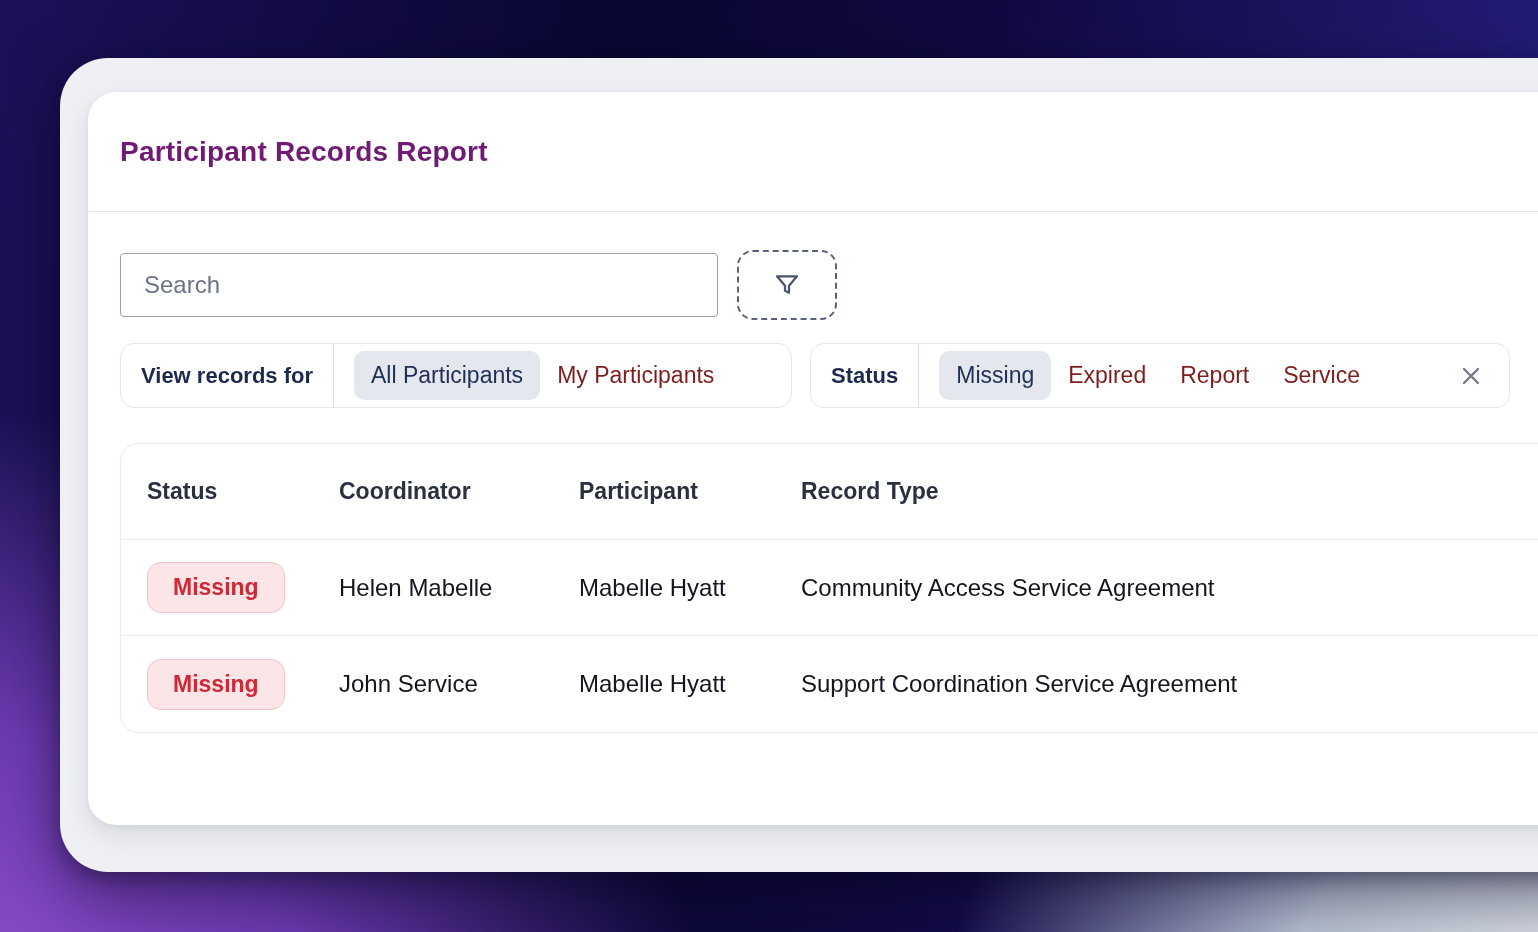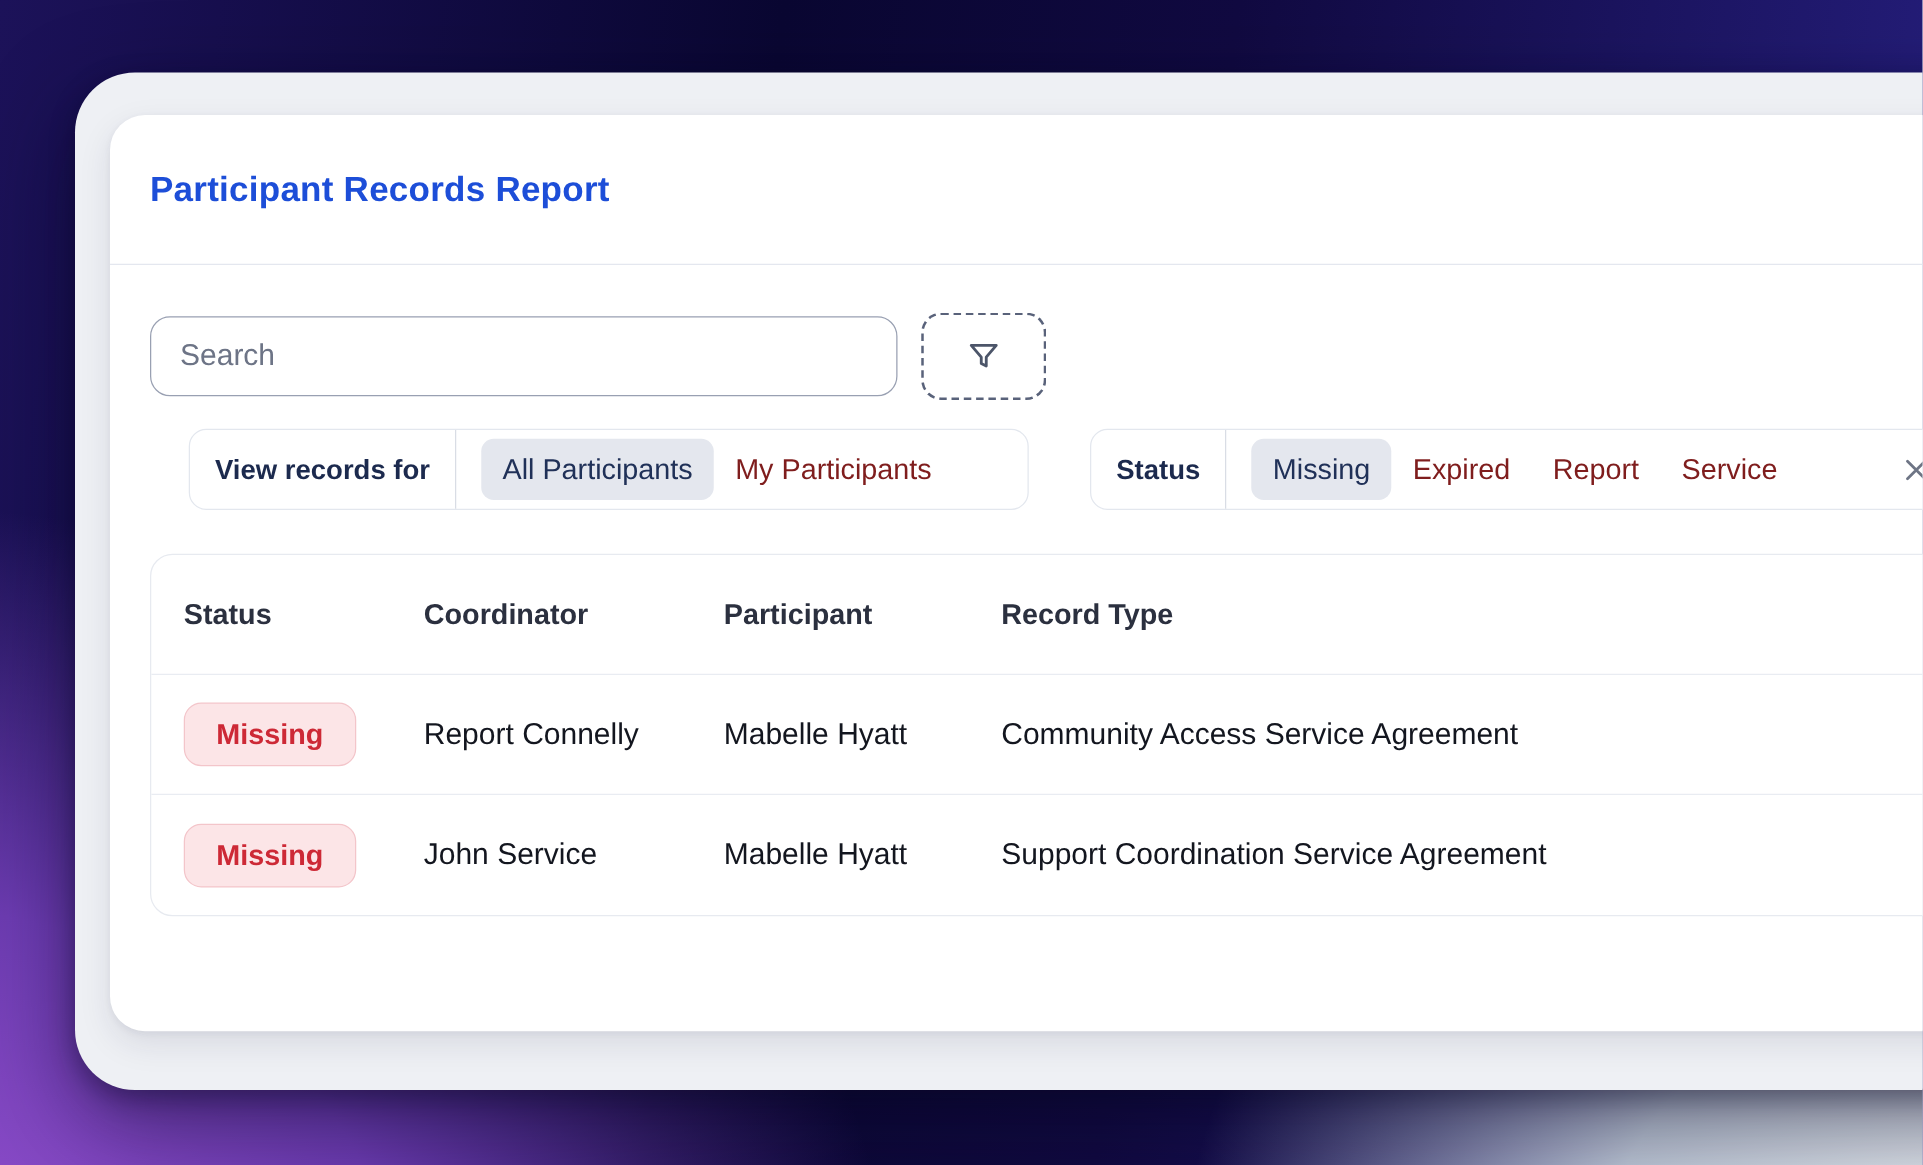"Participant Records Report" .page-title { color: #1d4ed8 -> #701a75 }
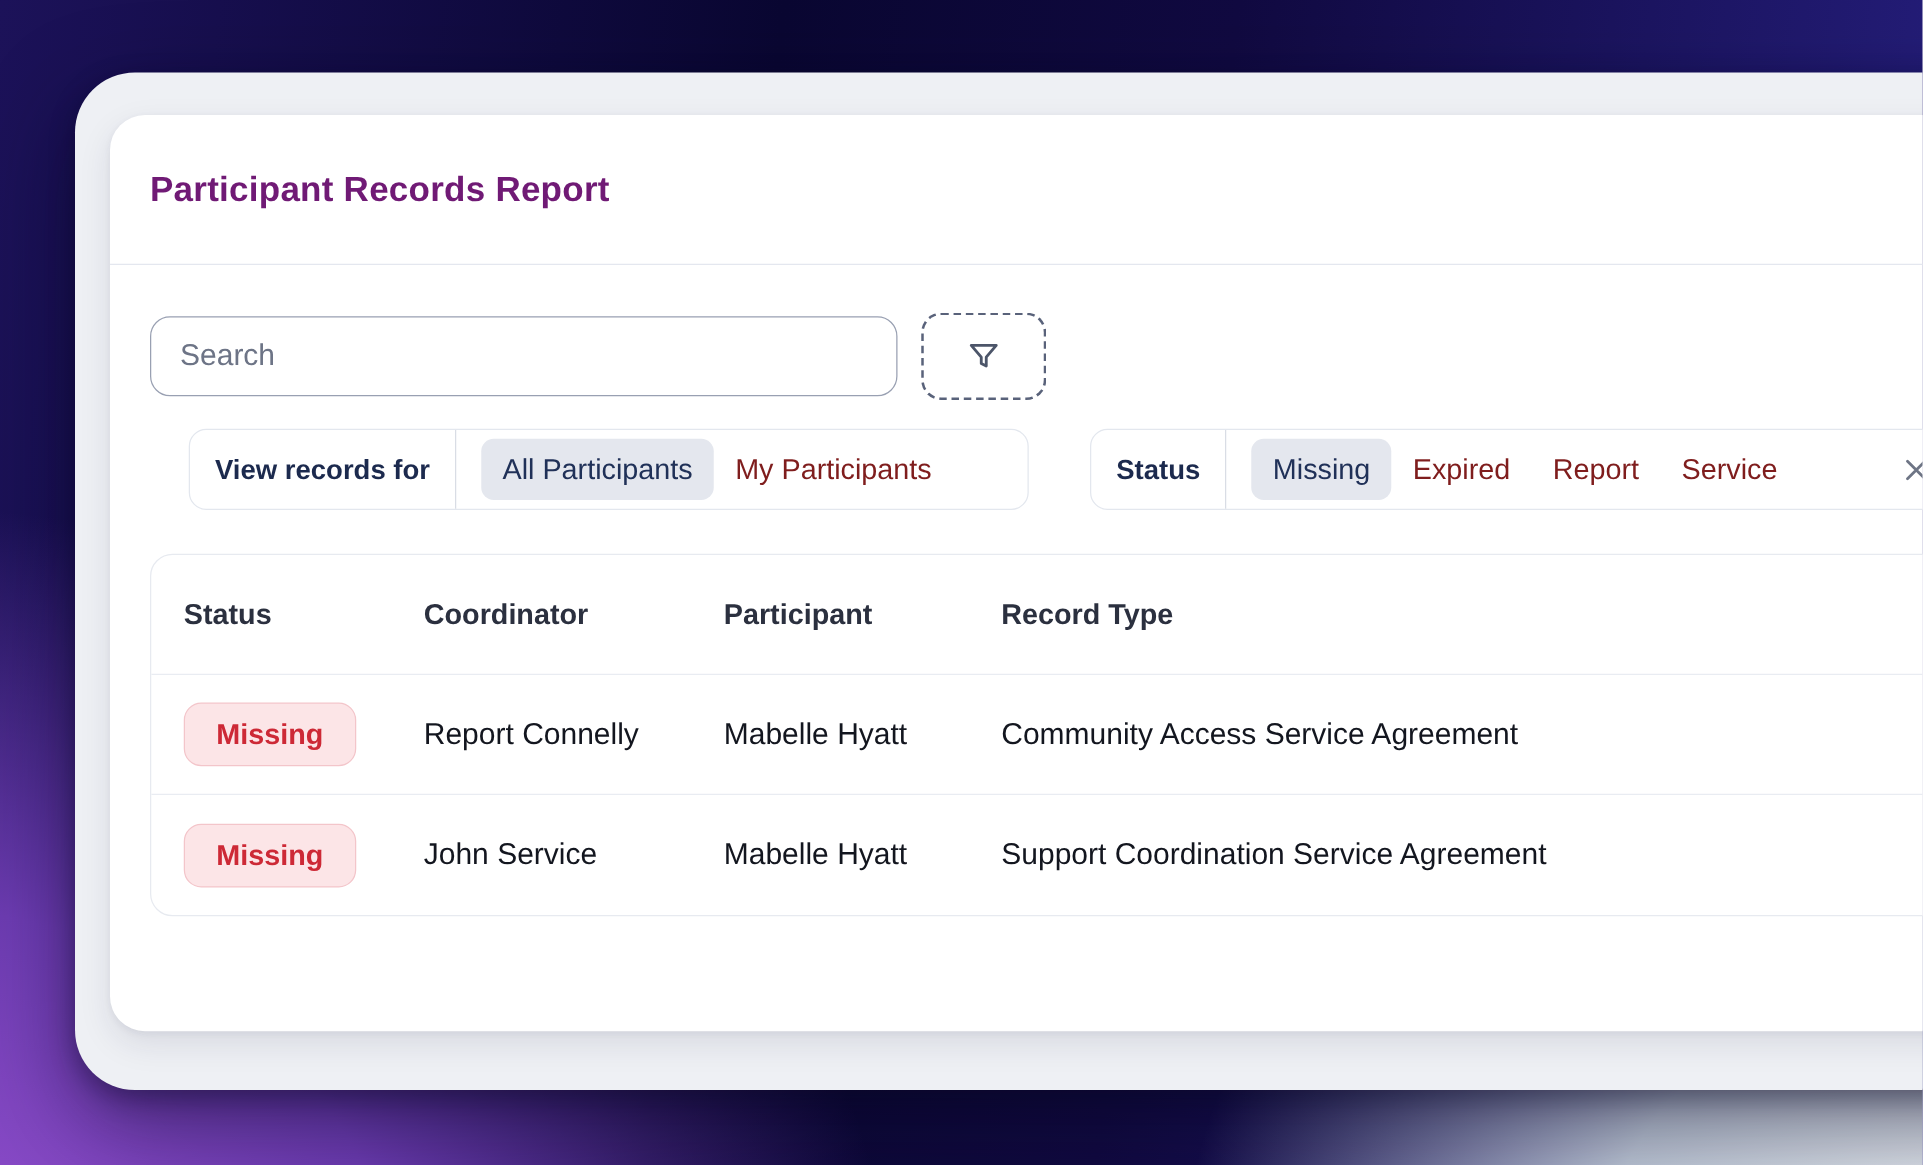"Search" .search-input { border-radius: 16px -> 4px }
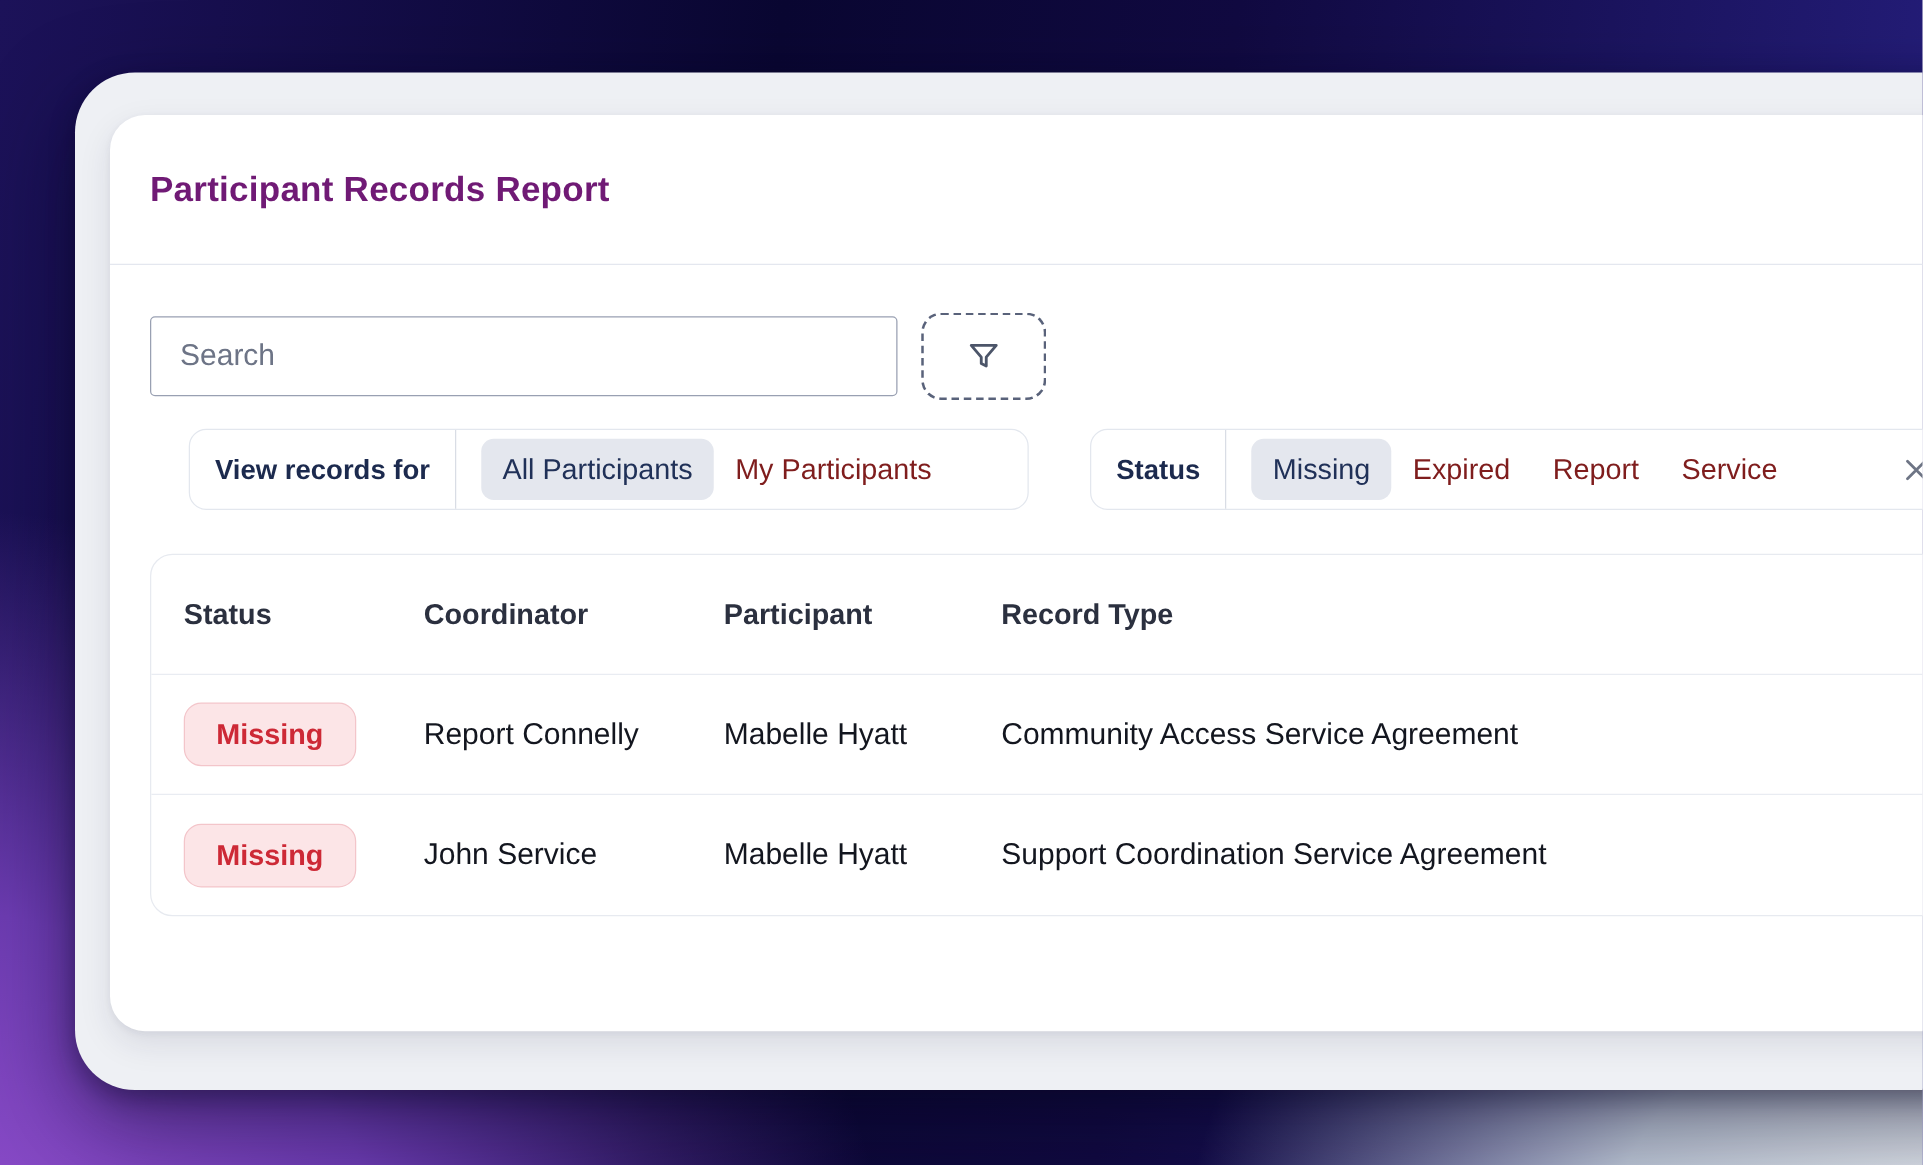"View records for" .filter-bar { margin-left: 31px -> none }
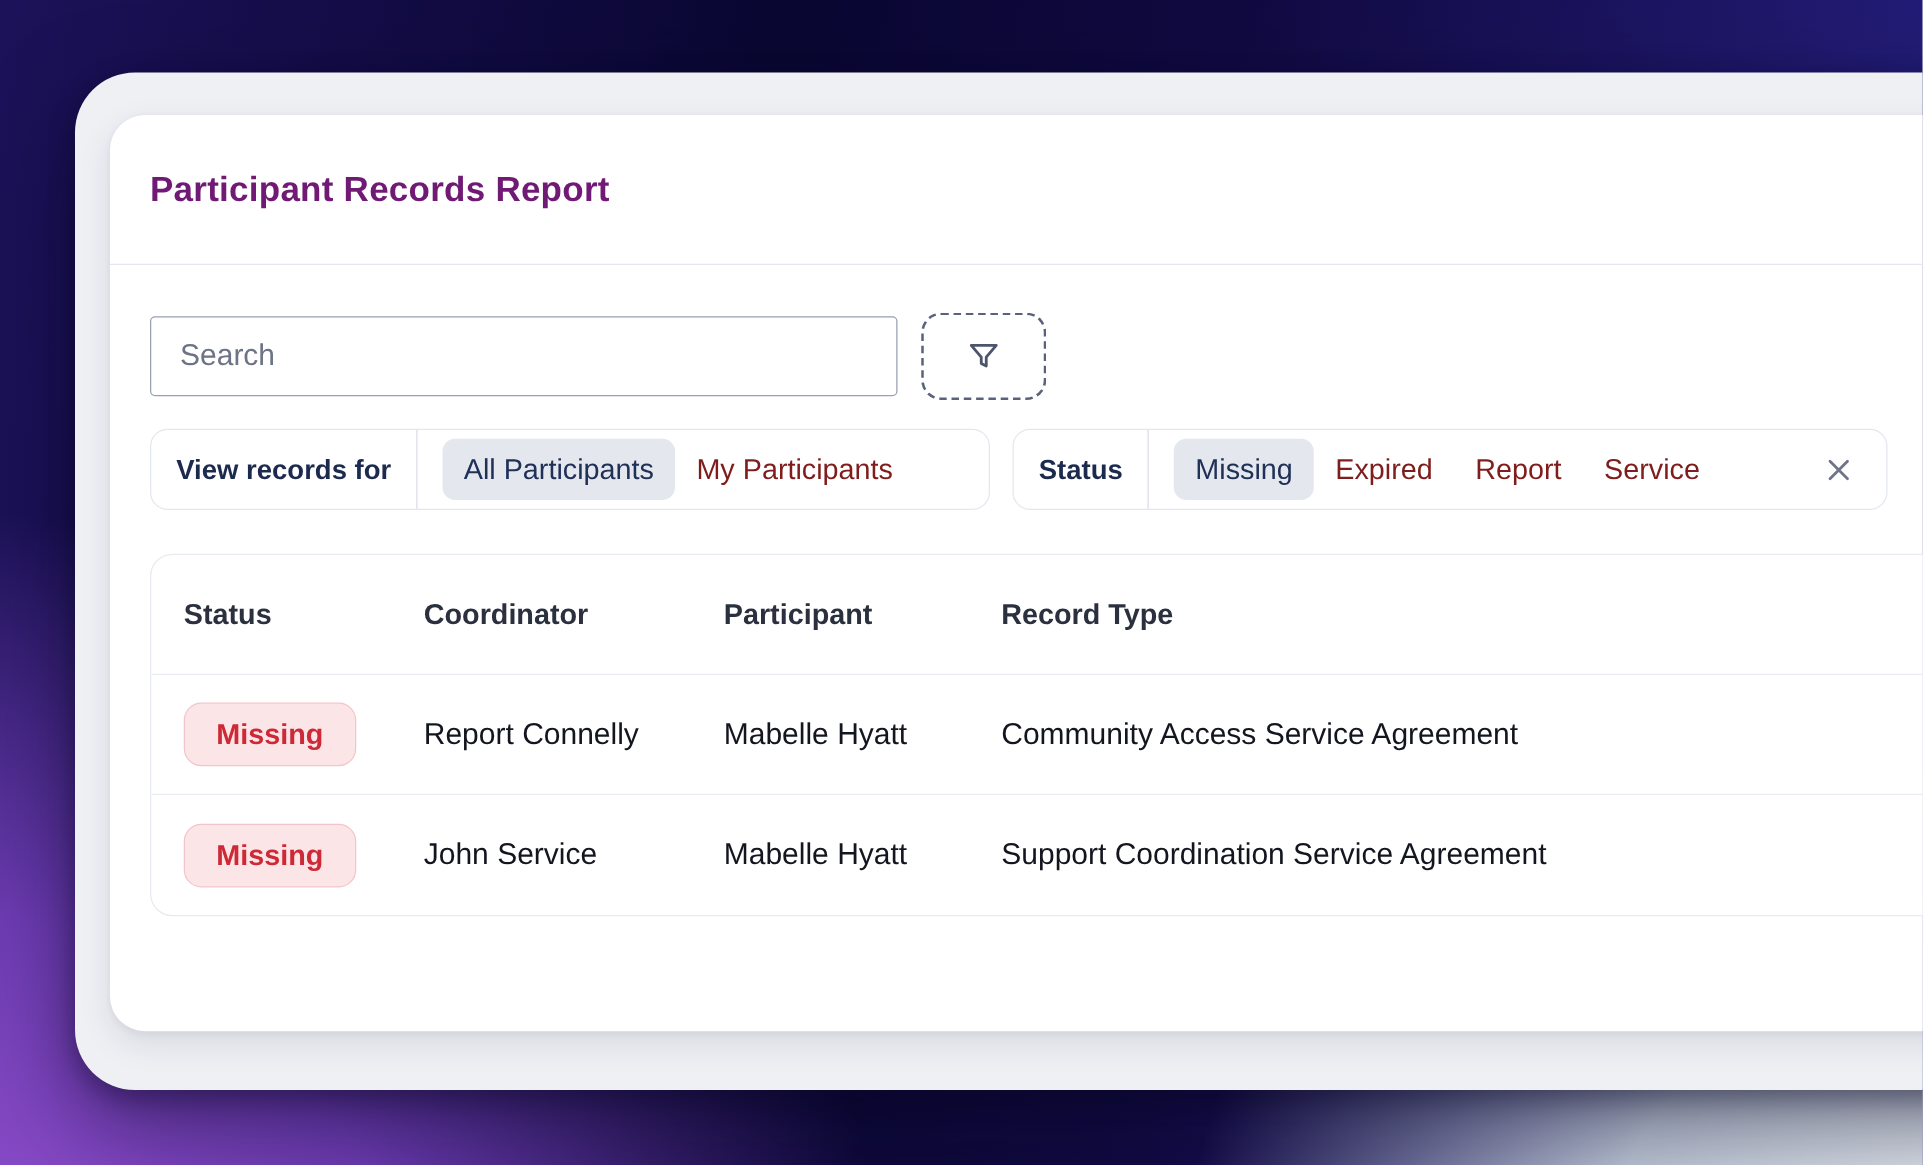"Report Connelly" span { text: Report Connelly -> Helen Mabelle }
